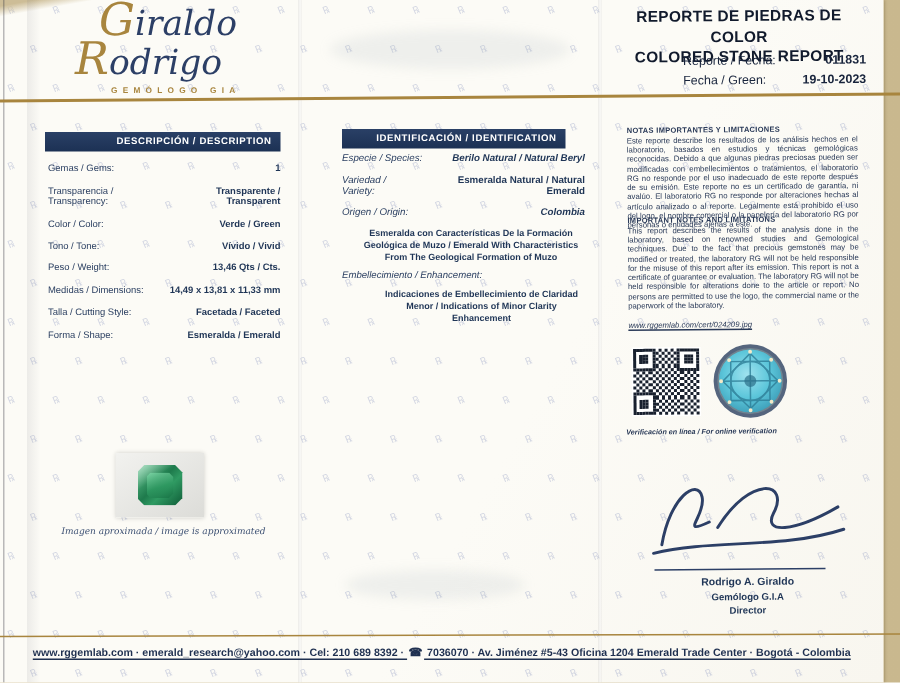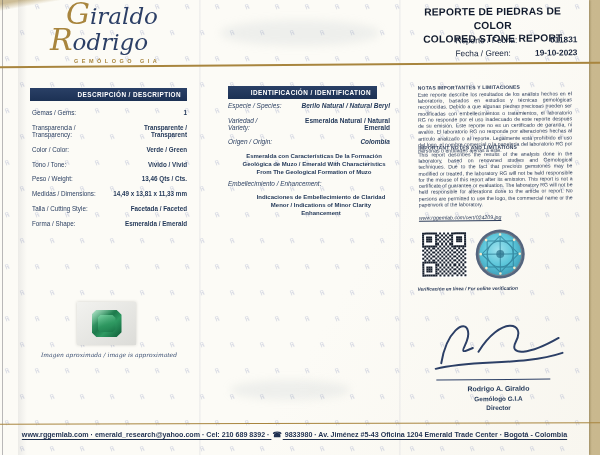"9833980 · Av. Jiménez #5-43" span.u { text: 9833980 -> 7036070 }
